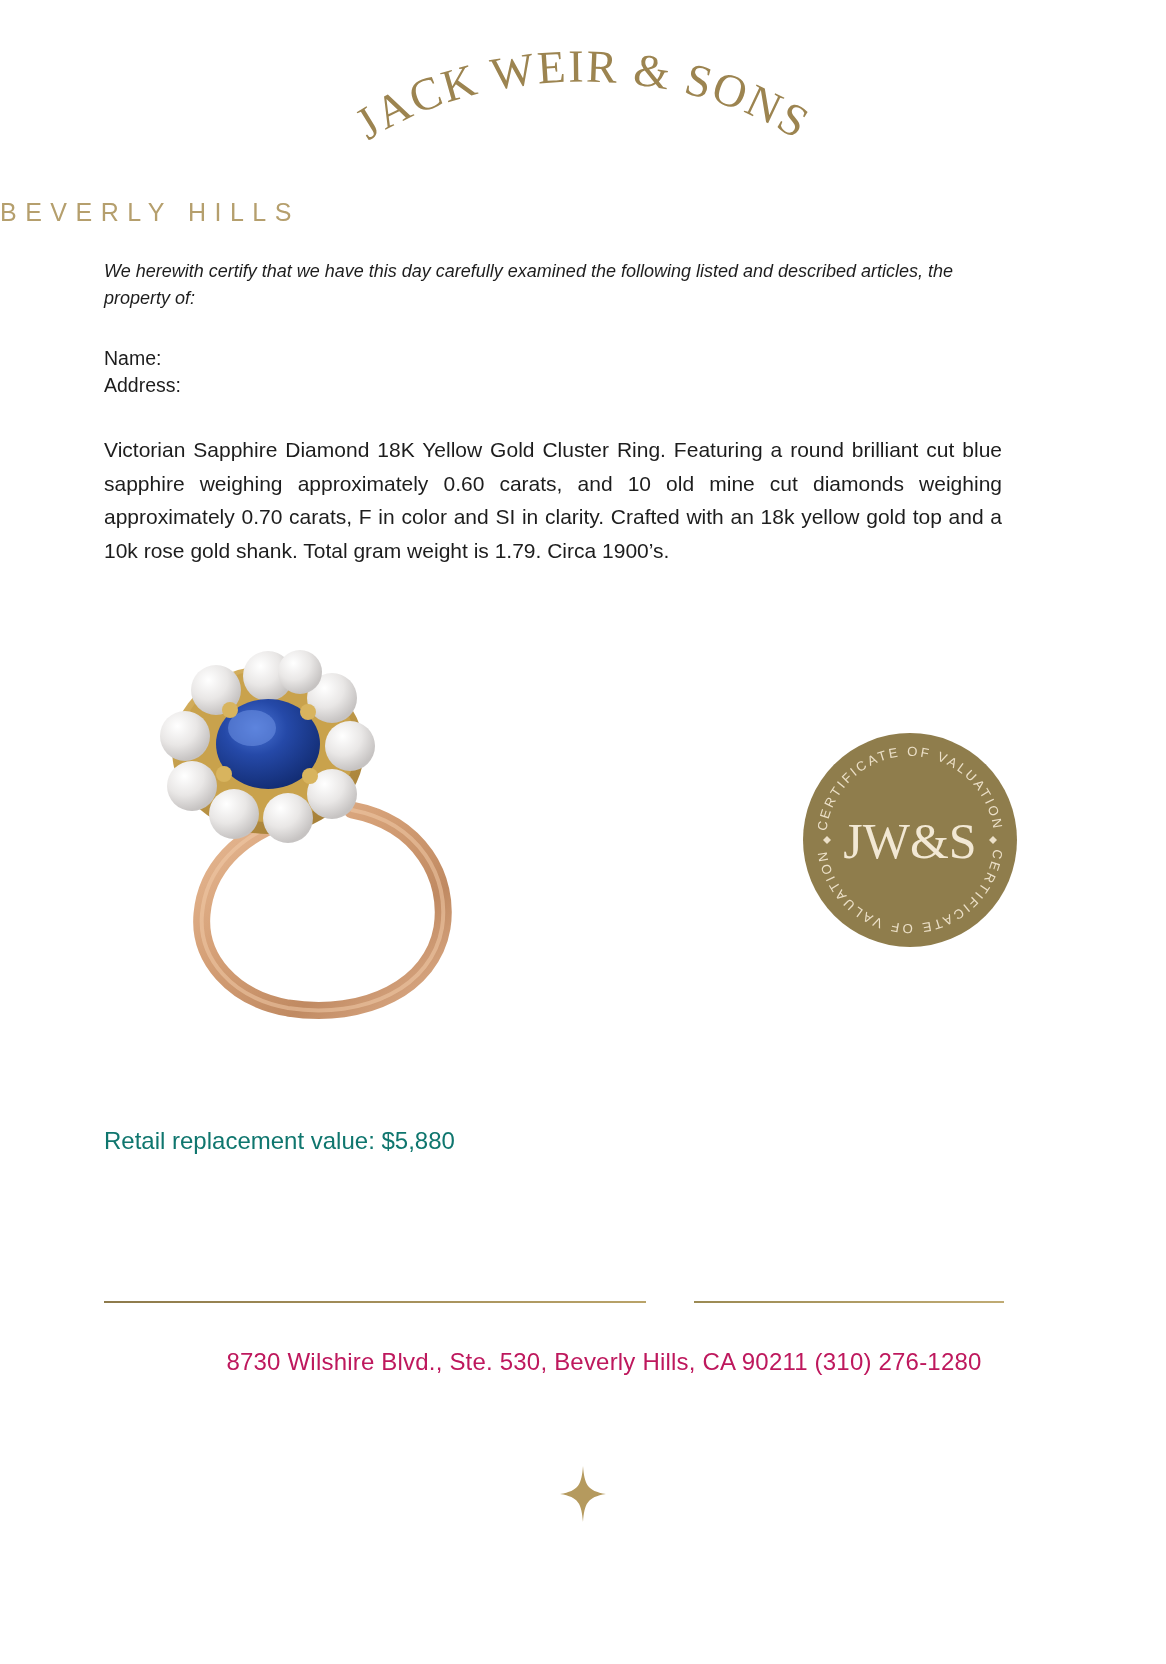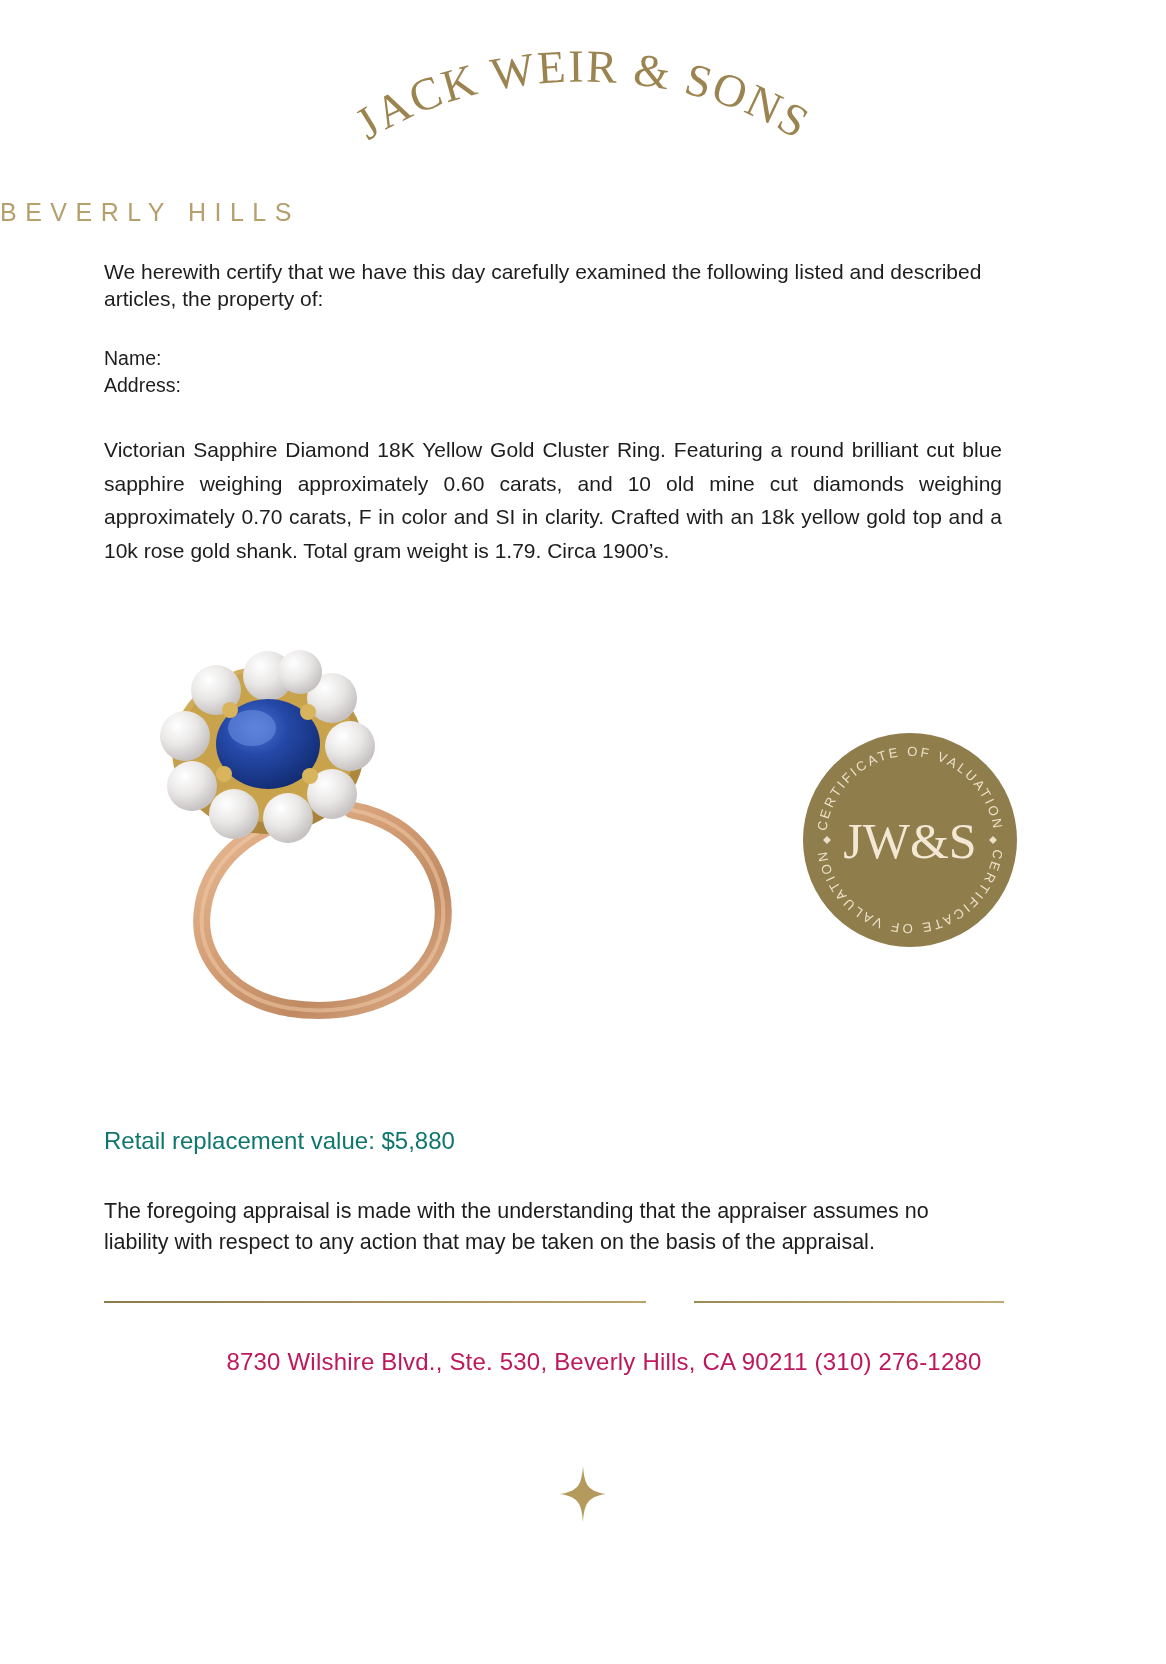"We herewith certify that we" .intro { font-size: 21px -> 18px; font-style: none -> italic }
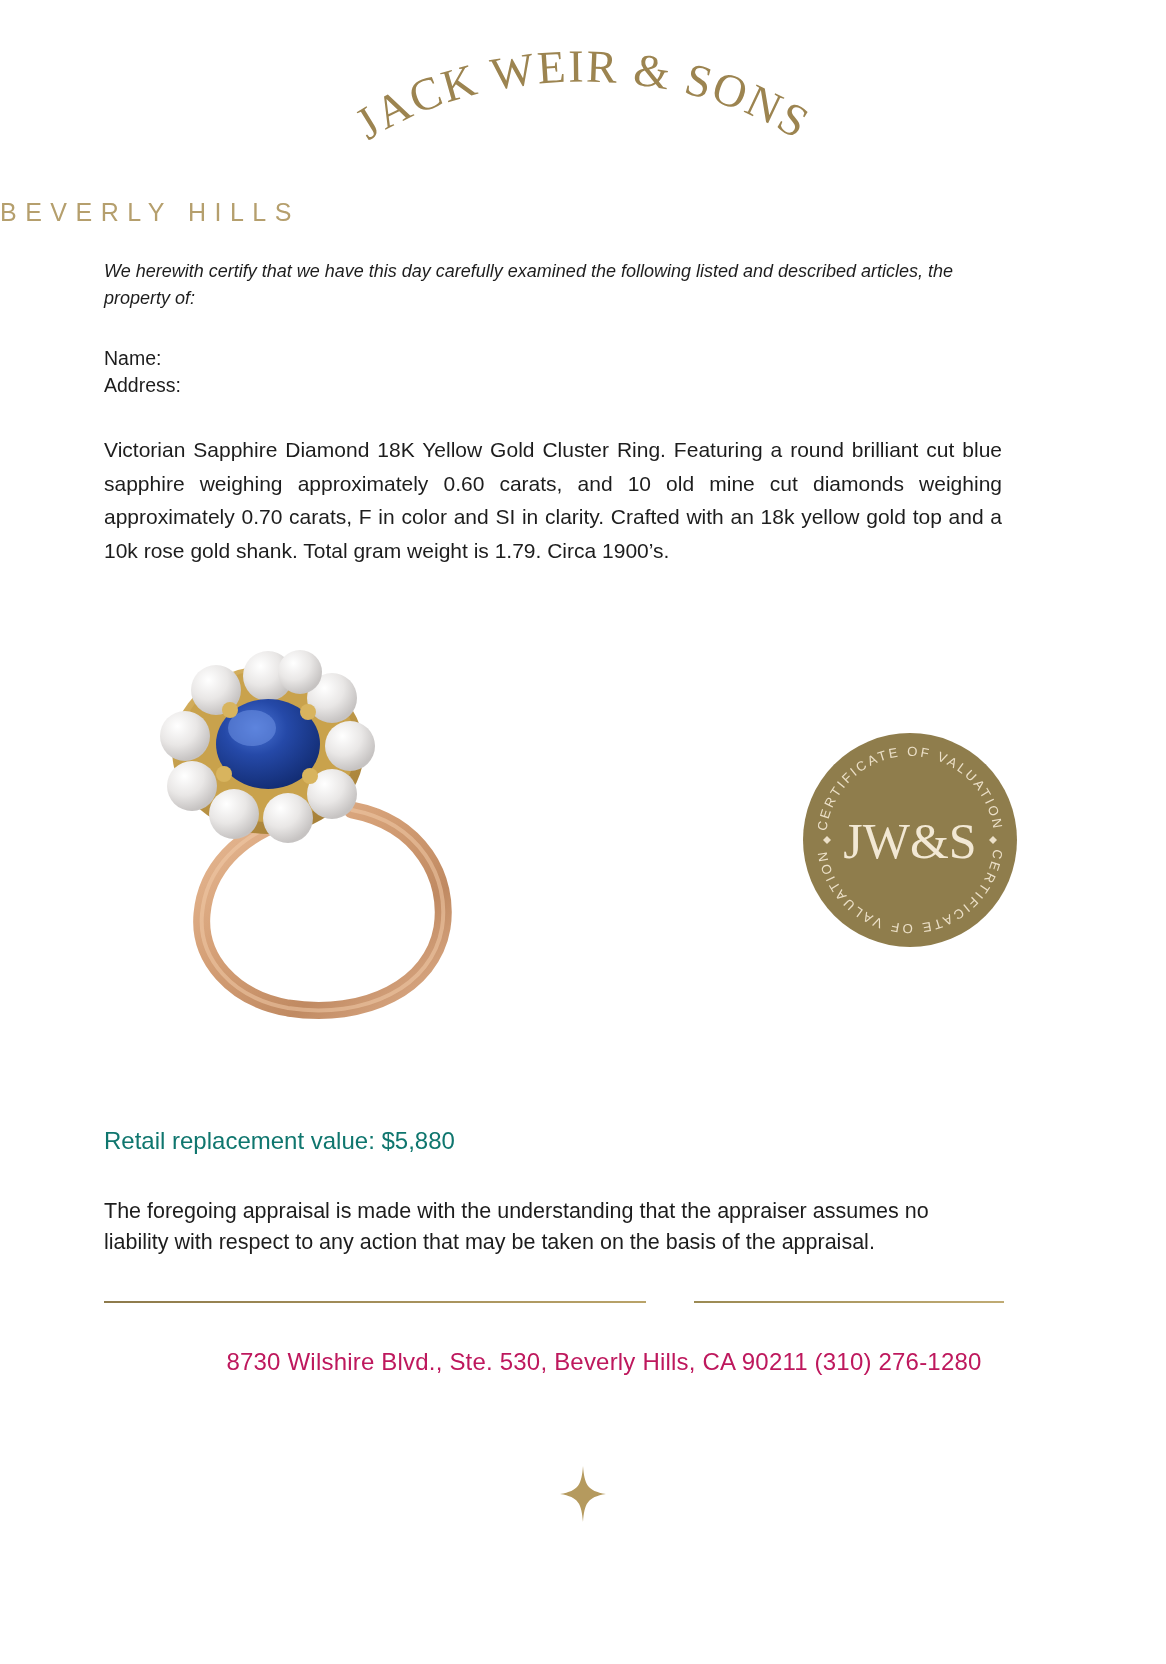"The foregoing appraisal is made" p.disclaimer { html: <p>The foregoing appraisal is made with the understanding that the appraiser assumes no liability with respect to any action that may be taken on the basis of the appraisal.</p> -> none }
